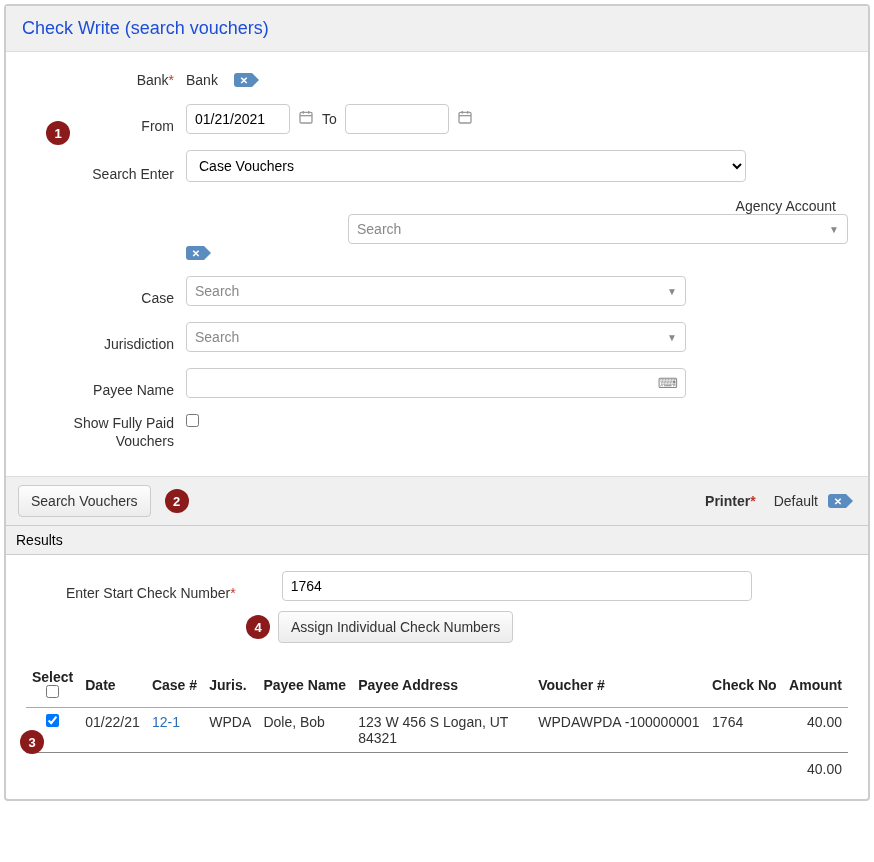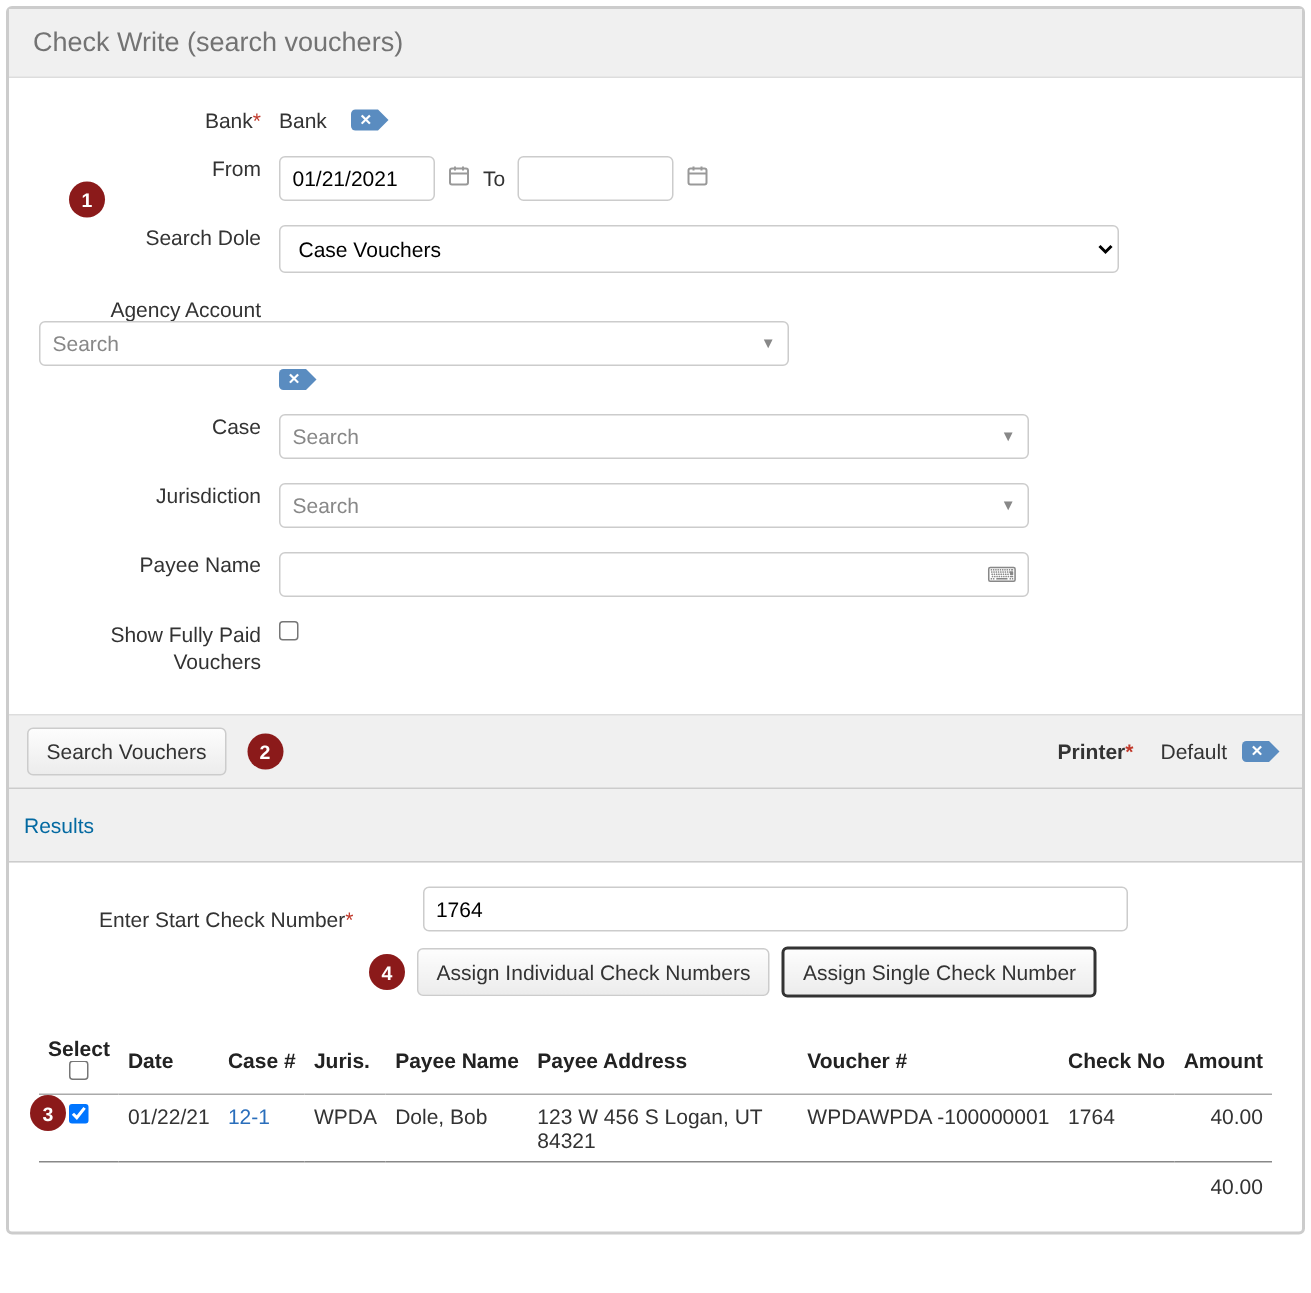"Check Write (search vouchers)" .panel-header { color: #737373 -> #1d4ed8 }
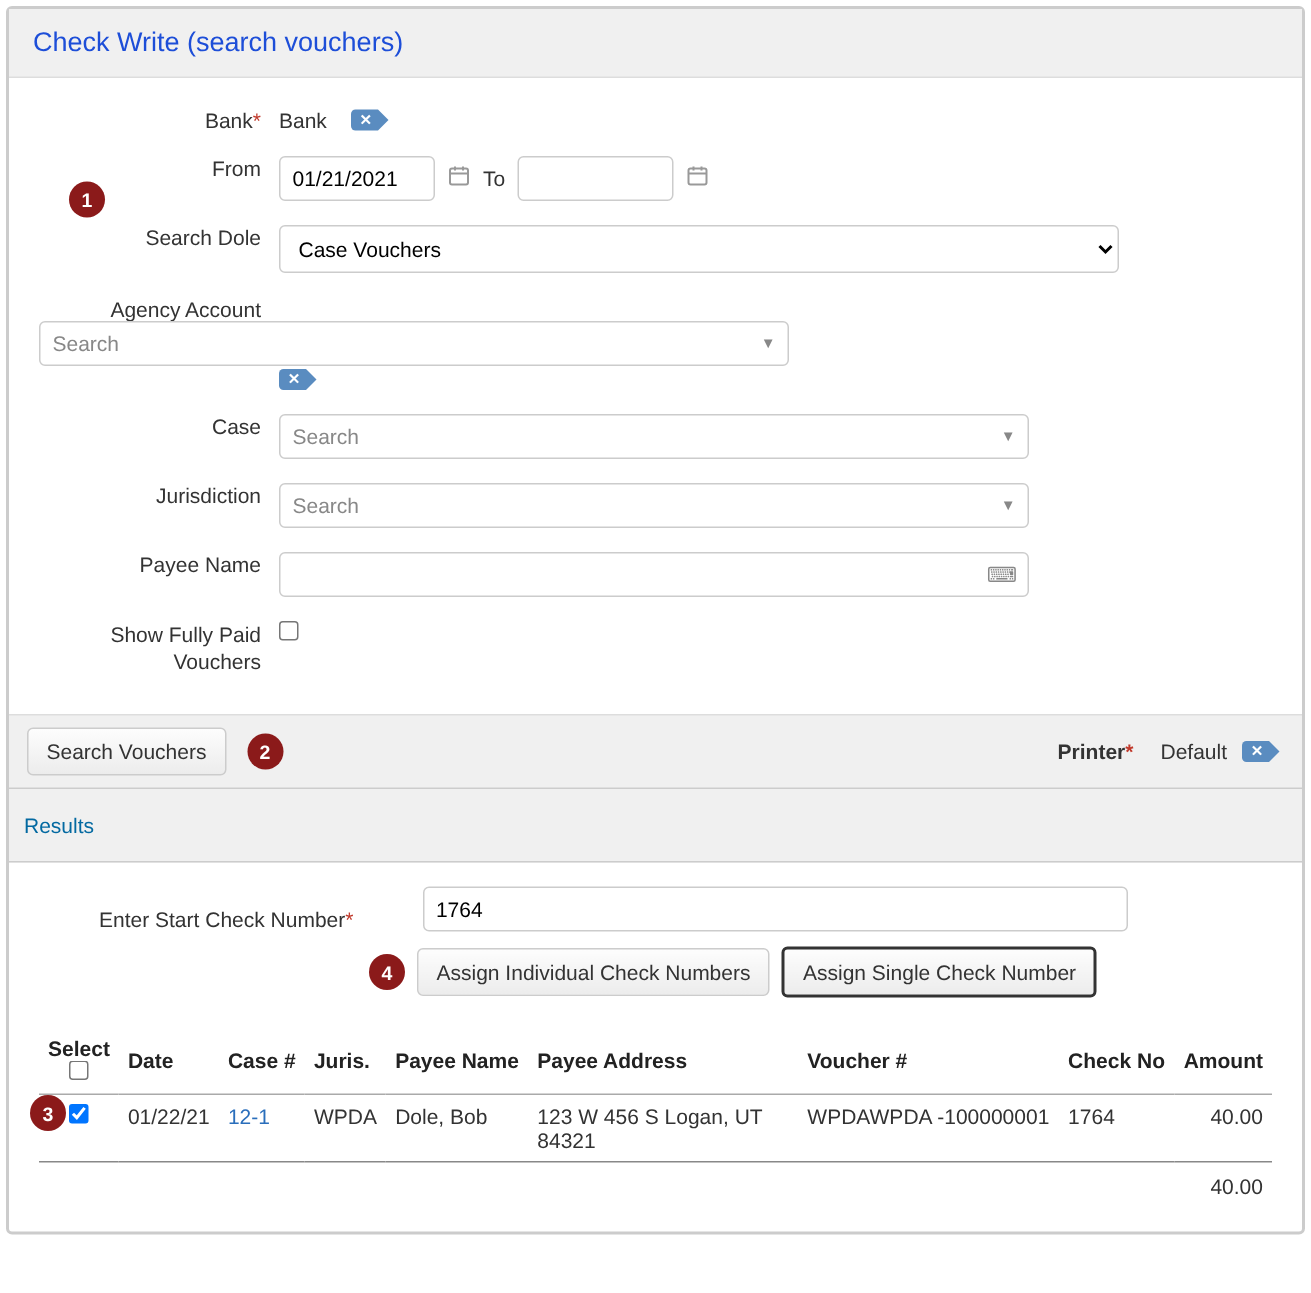"Bank*" .form-row { align-items: flex-start -> flex-end }
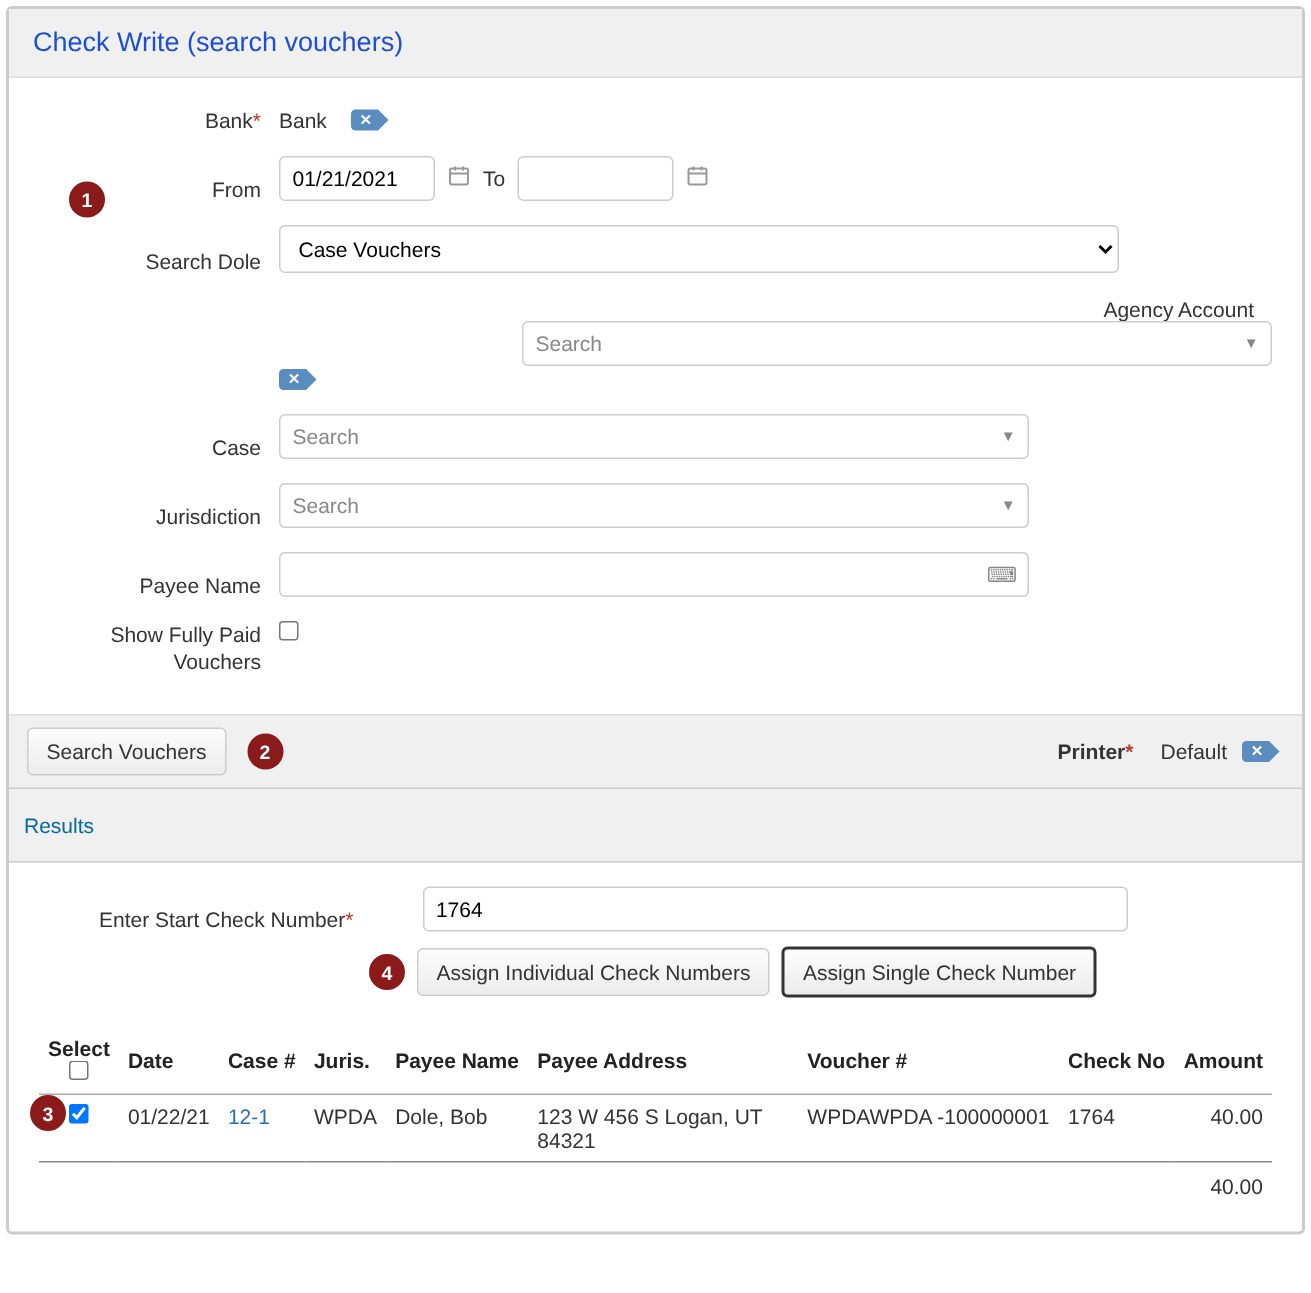"Search Dole" div.label-col { text: Dole -> Enter }
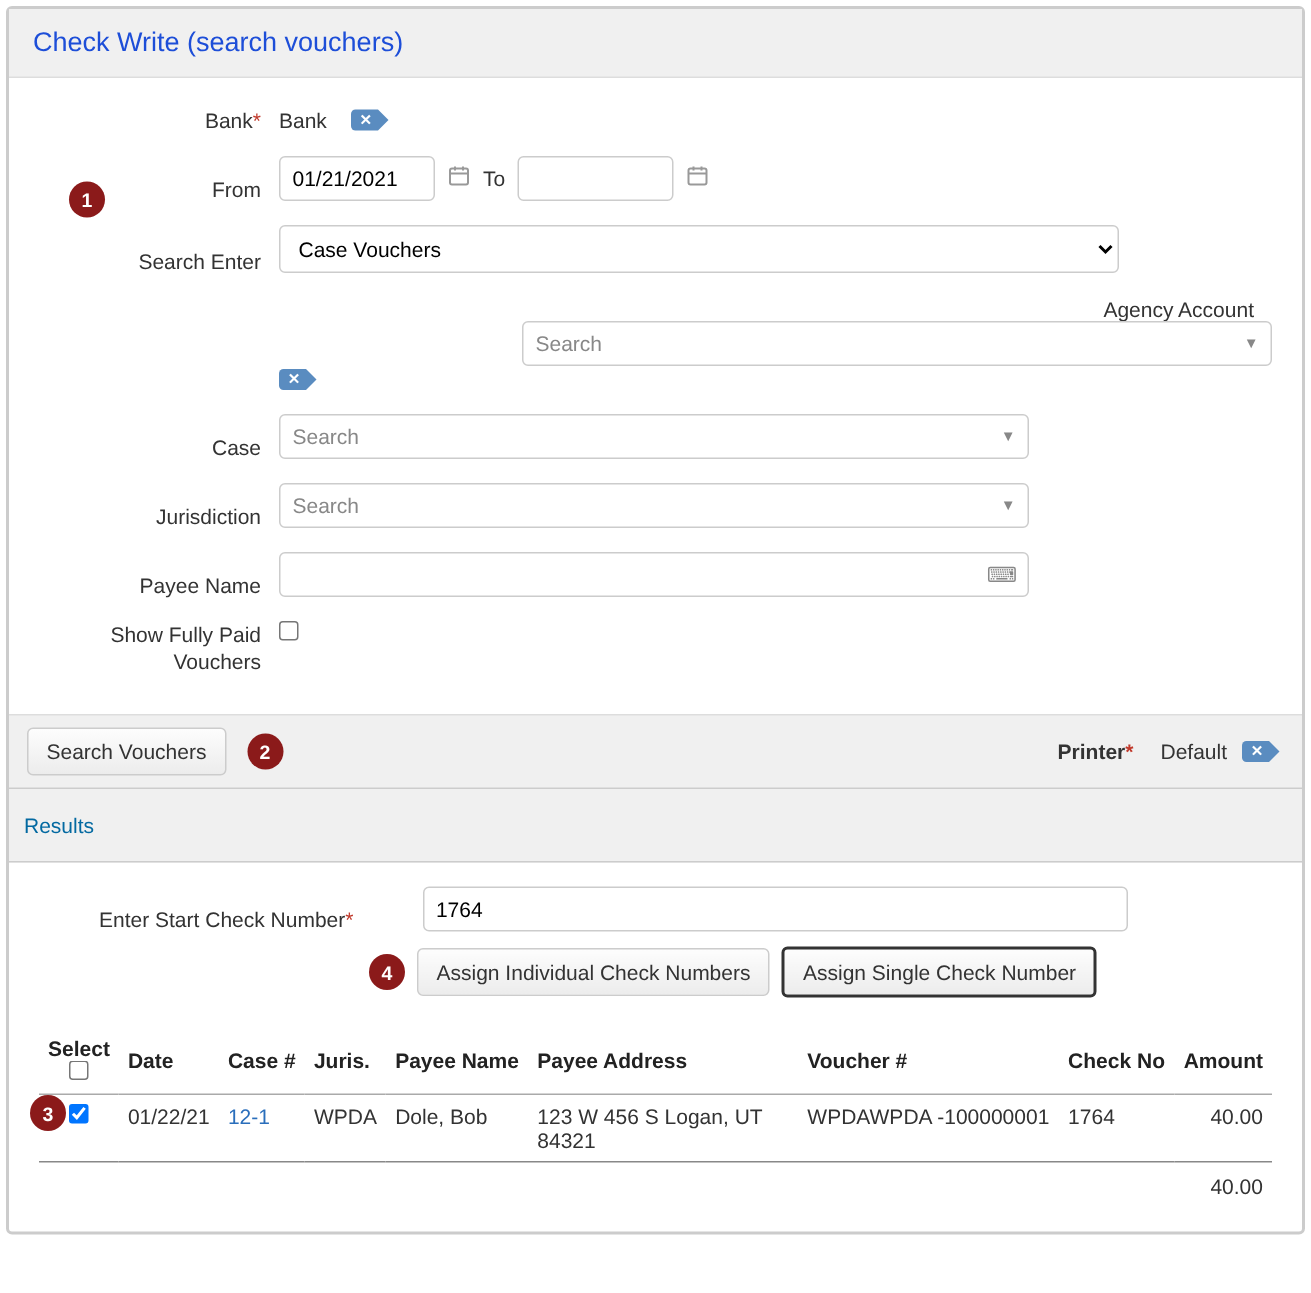"Results" .results-header { color: #0369a1 -> #000000; padding: 16px 10px -> 6px 10px }
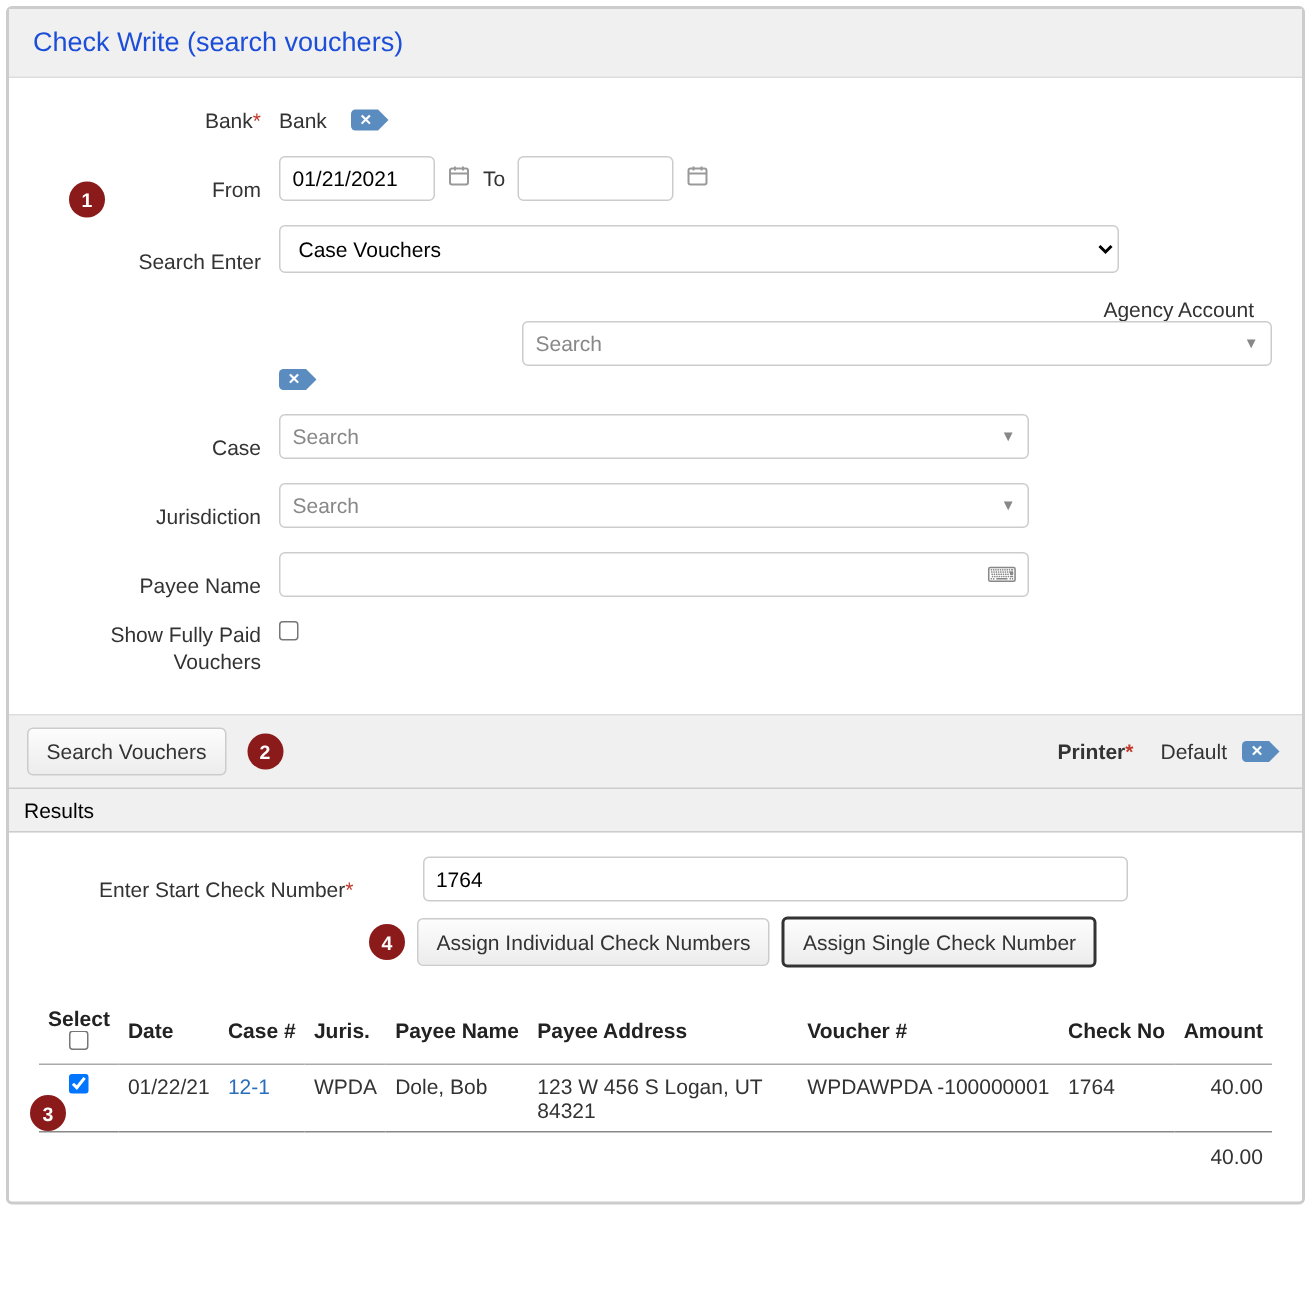"Assign Single Check Number" button.btn { html: <button>Assign Single Check Number</button> -> none }
